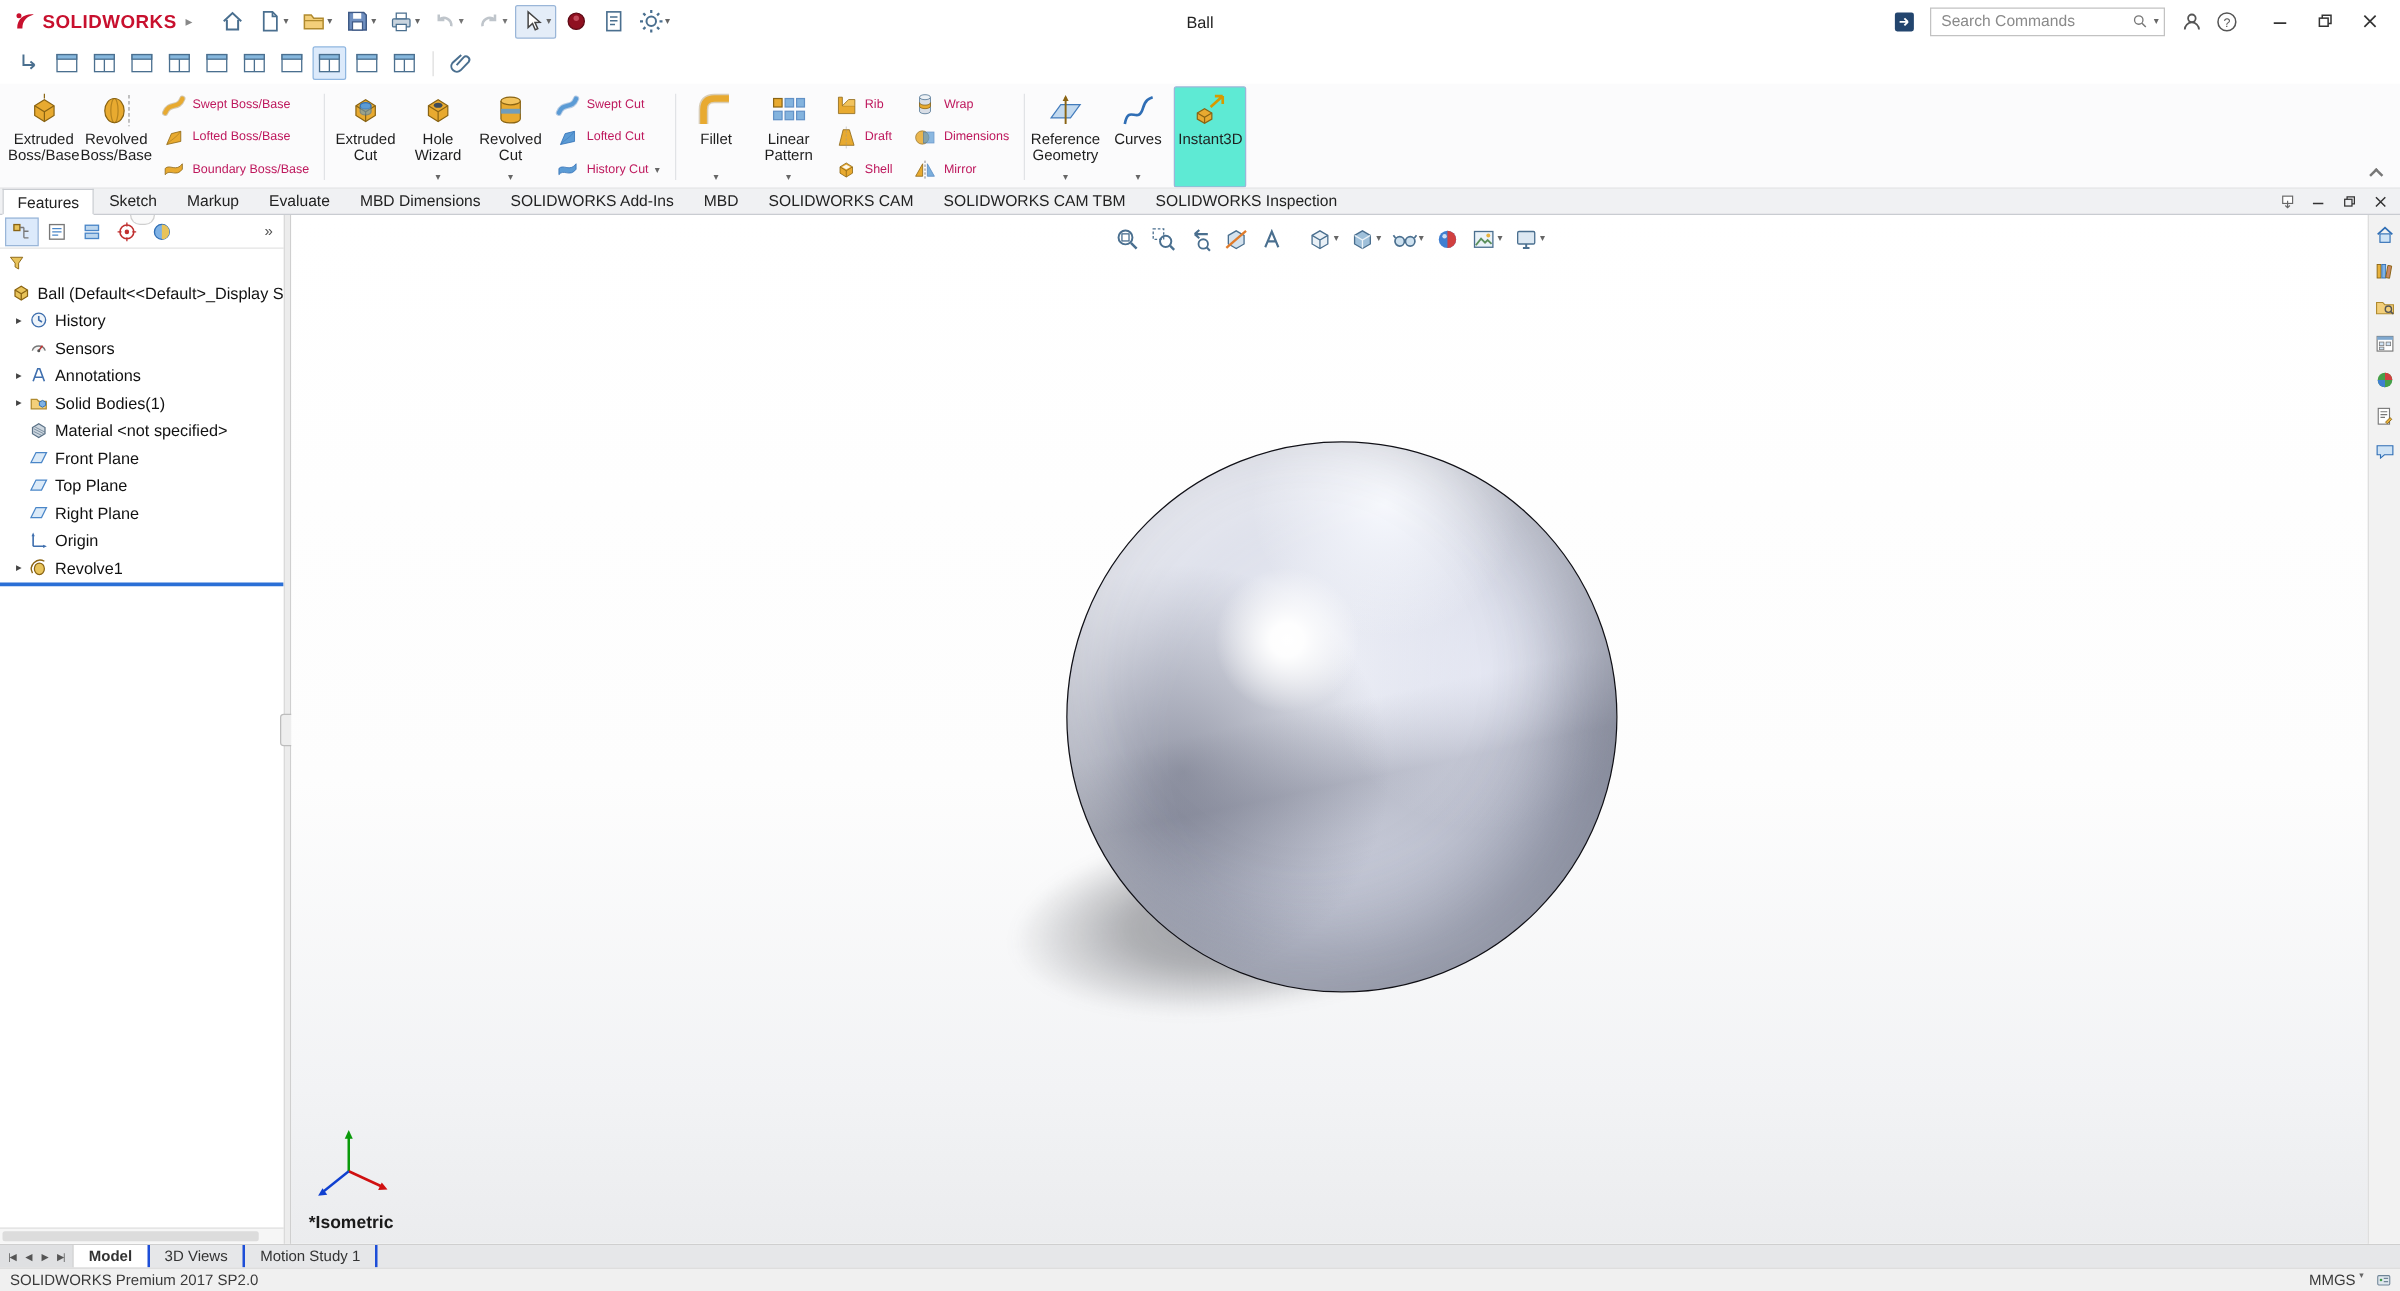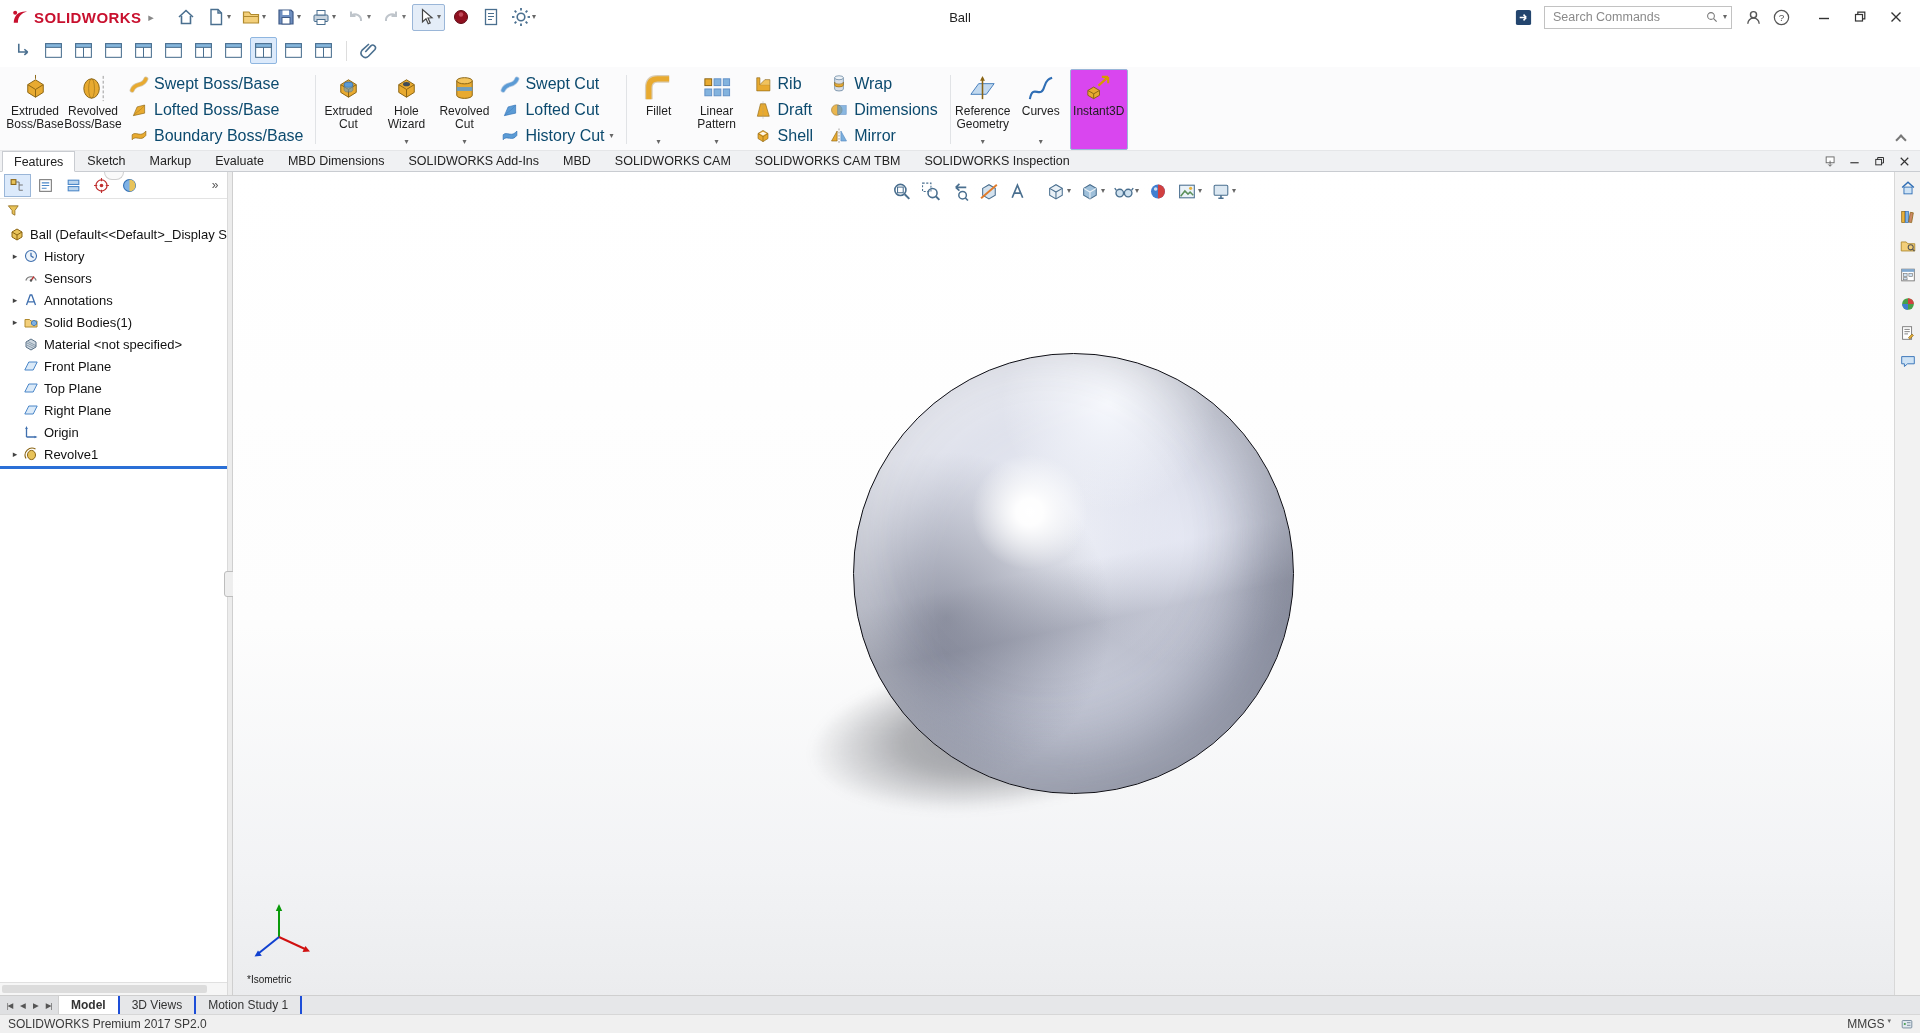"Swept Boss/Base" .rsmall .rlabel { color: #0c4a6e -> #be185d; font-size: 16px -> 10px }
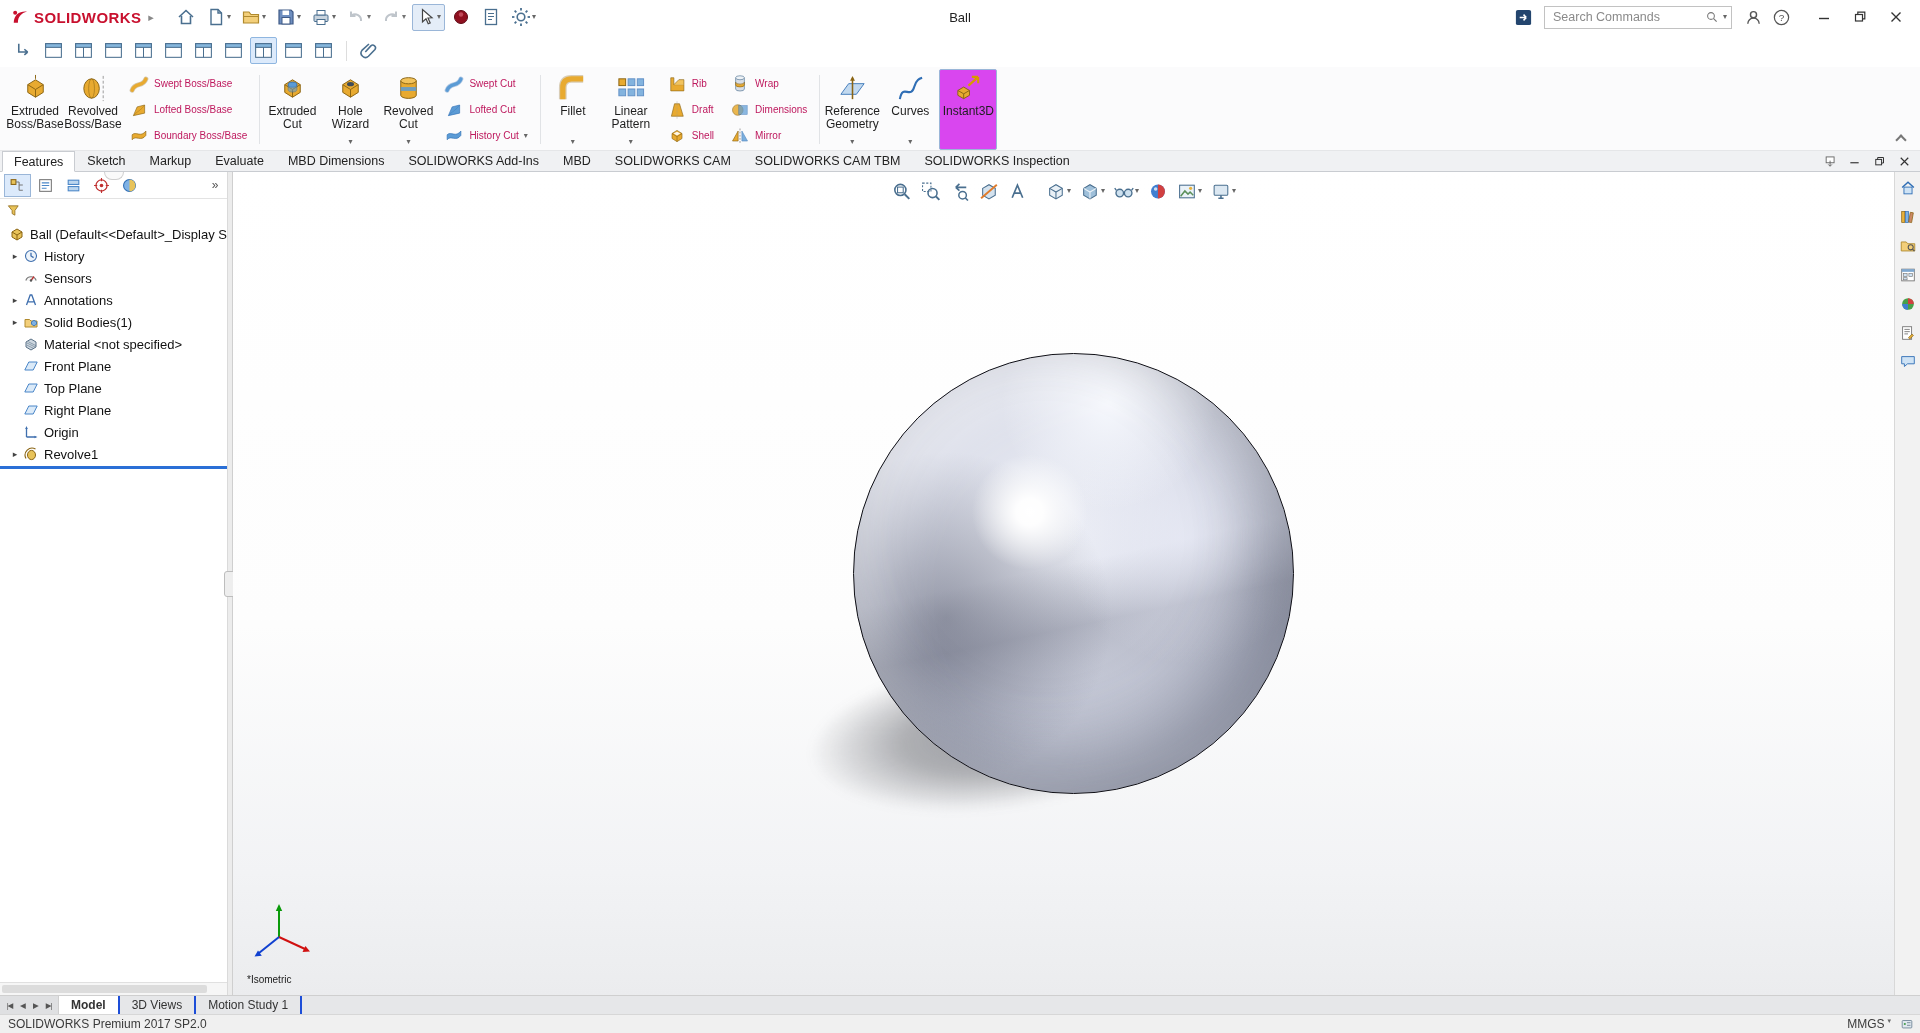"Instant3D" .rbig.active { background: #d946ef -> #5eead4 }
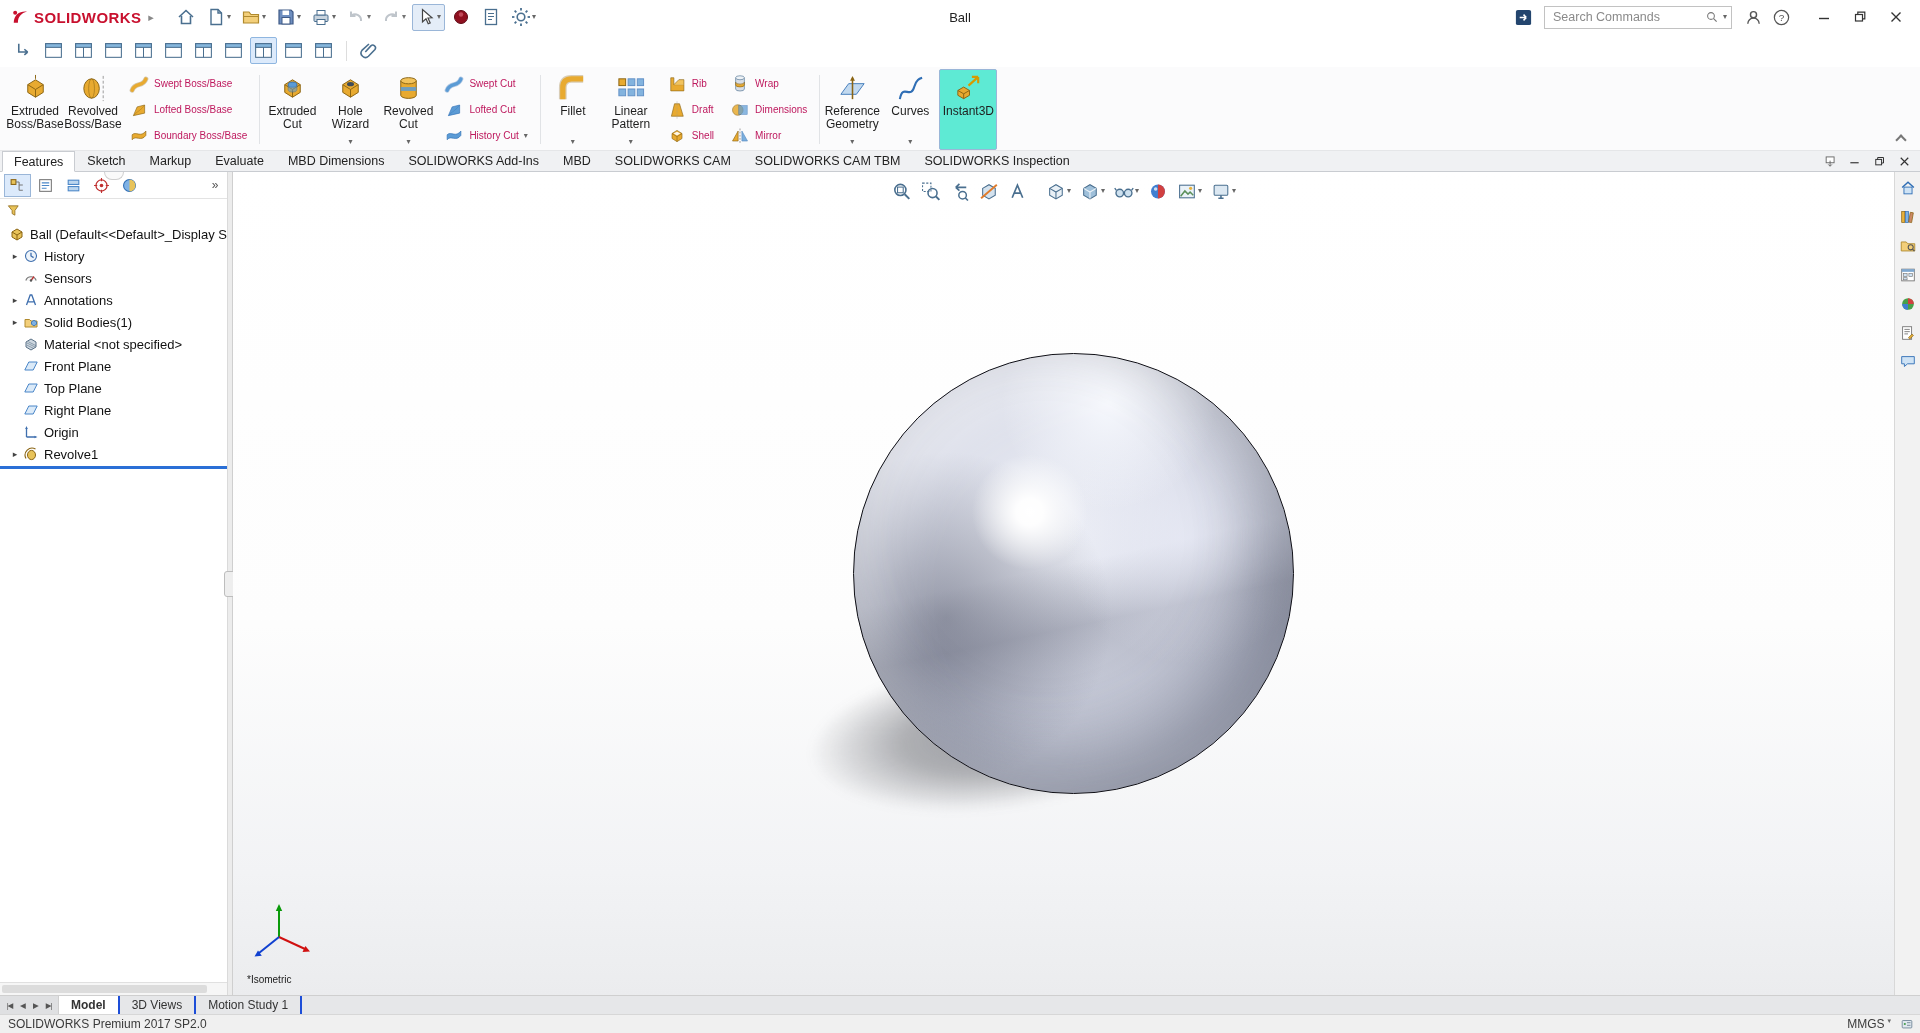"*Isometric" .view-label { font-size: 10px -> 14px; font-weight: normal -> bold }
